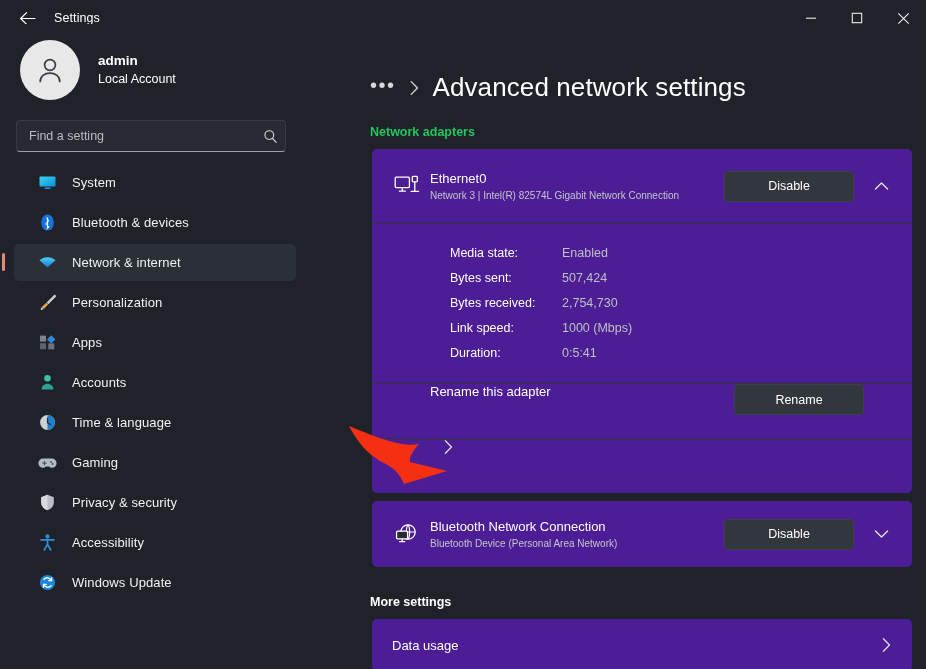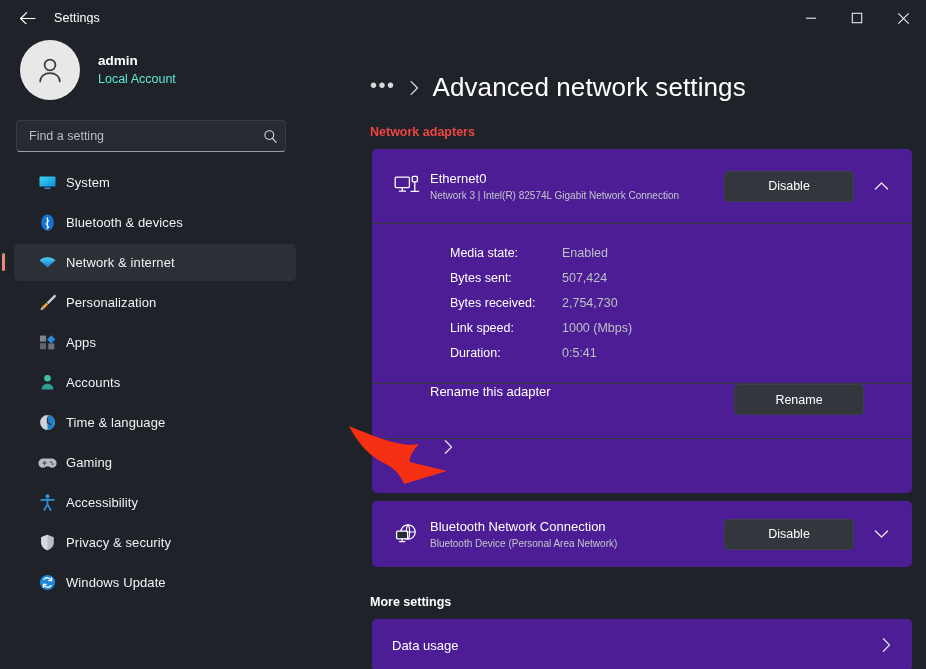"Local Account" .account-type { color: #5eead4 -> #ffffff }
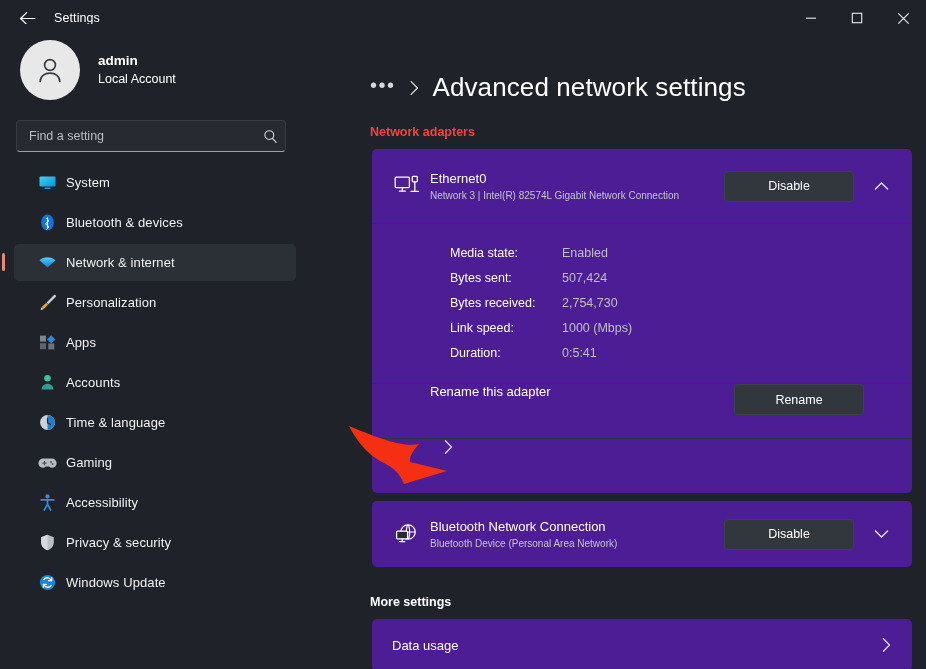"Network adapters" .section-head { color: #ef4444 -> #22c55e }
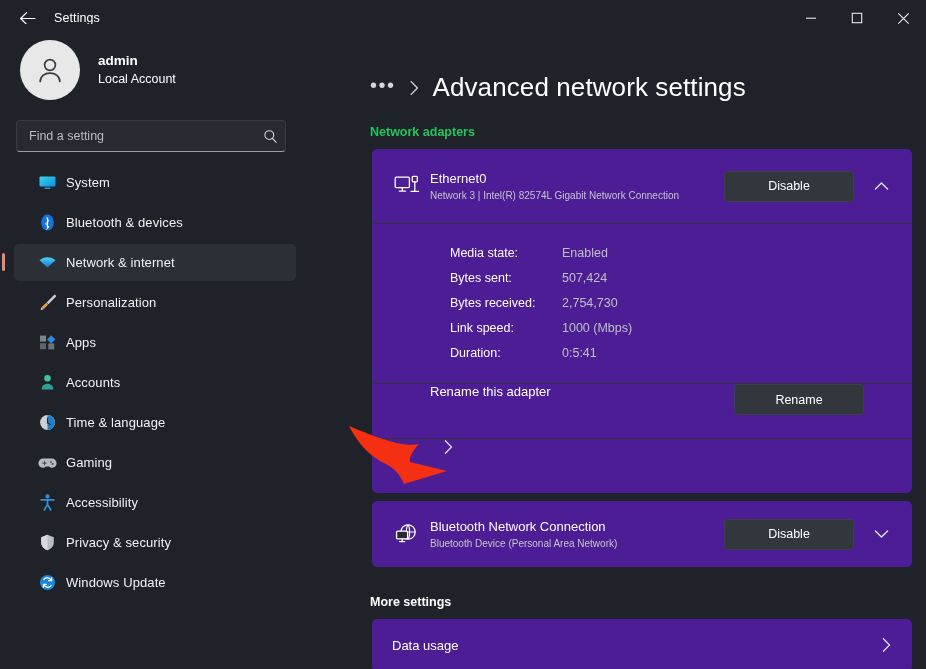"System" .nav-label { margin-left: 8px -> 14px }
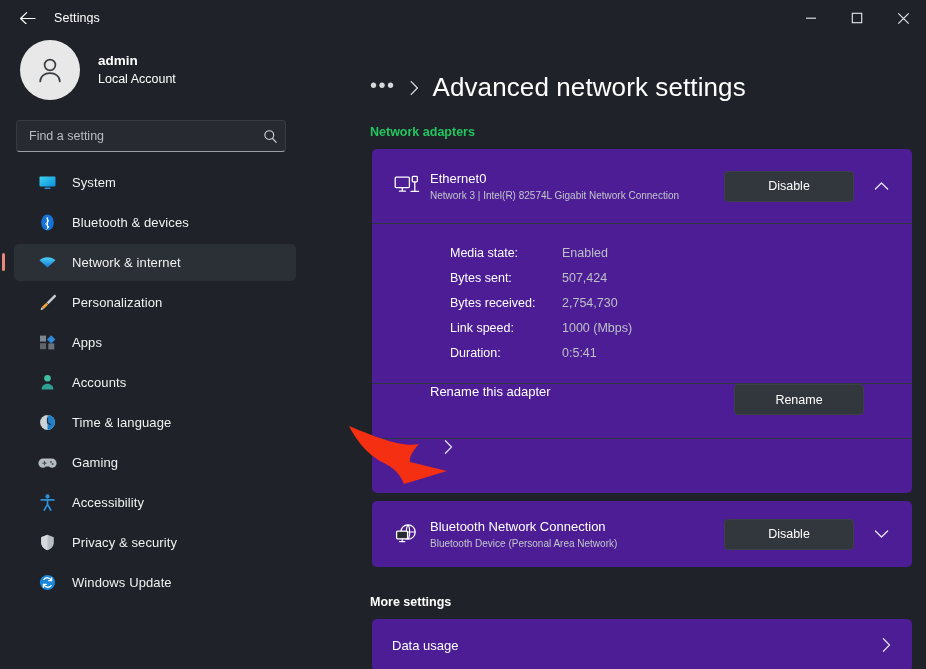"Accessibility" div.nav-item { order: before "Privacy & security" -> after "Privacy & security" }
